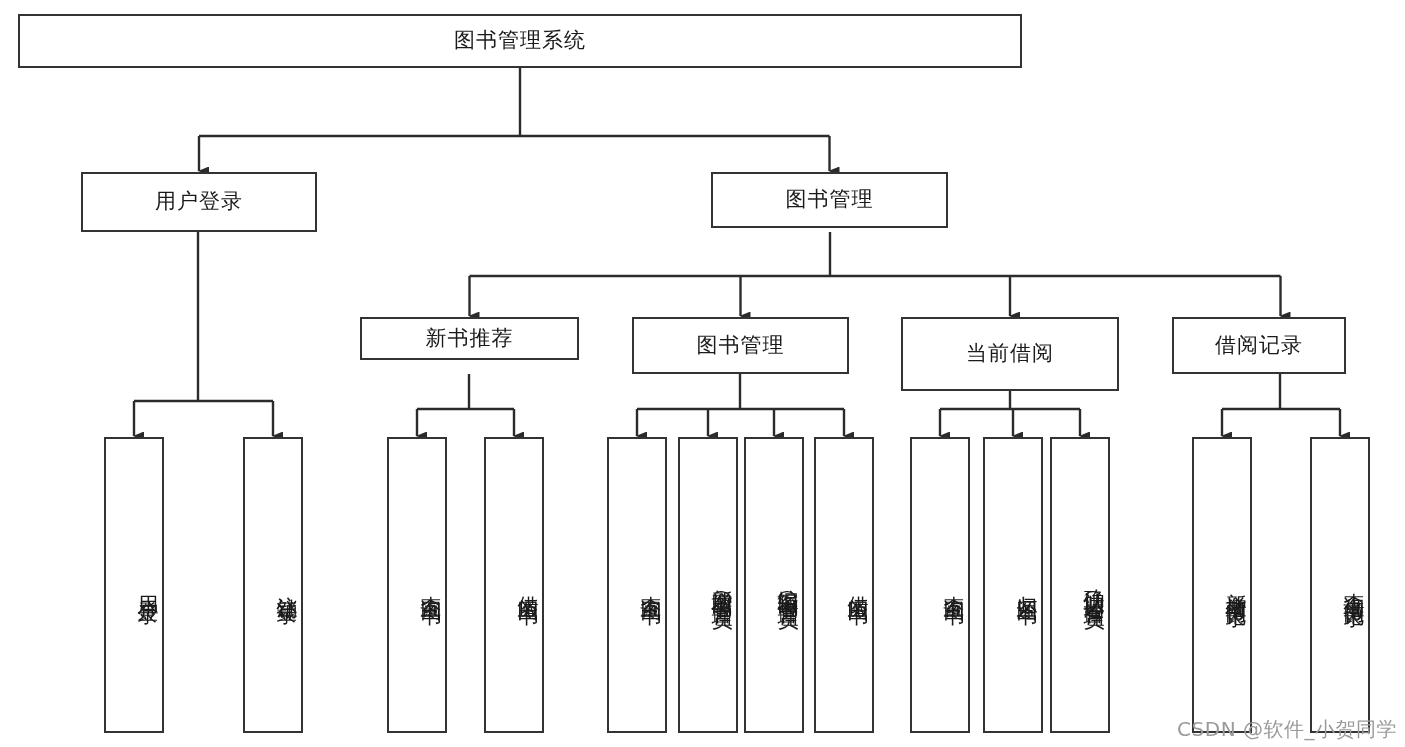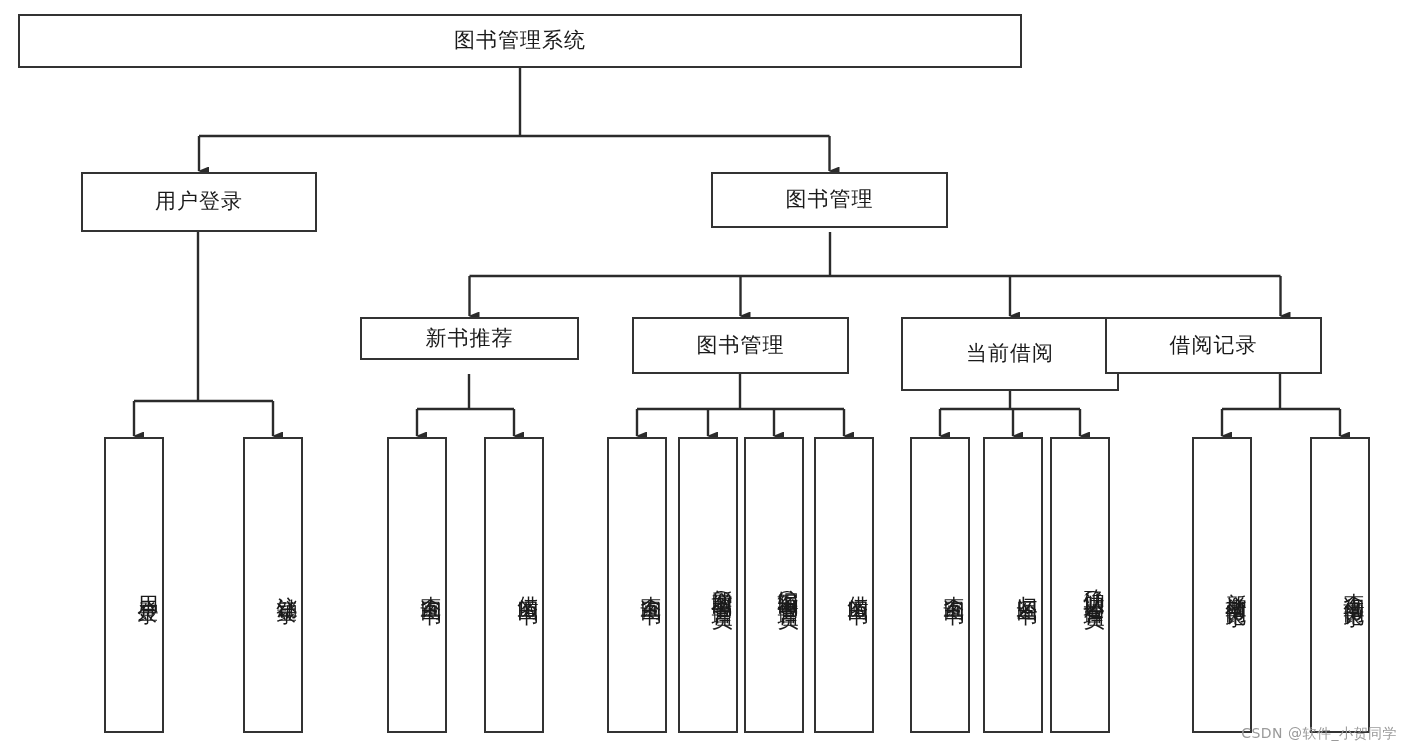"借阅记录" div.node { left: 1105px -> 1172px; width: 217px -> 174px }
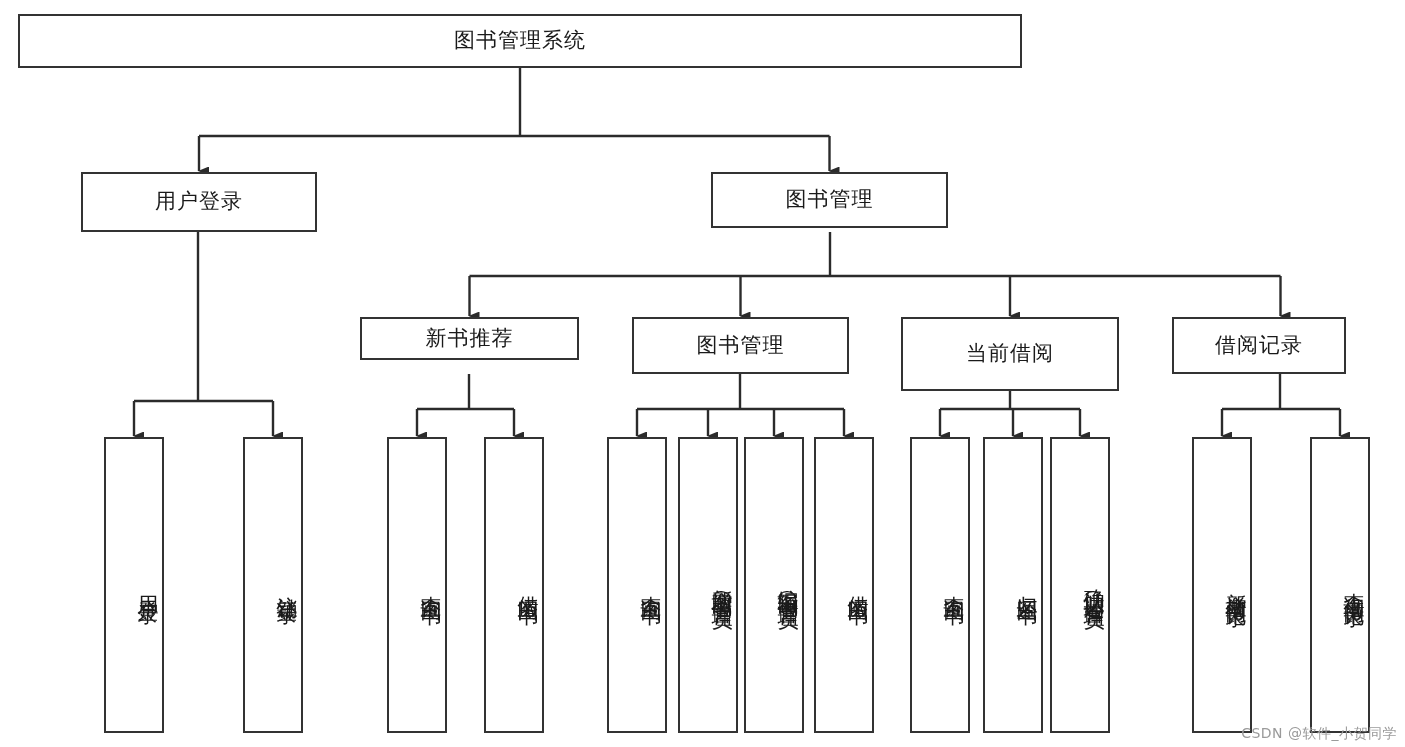"CSDN @软件_小贺同学" .watermark { font-size: 14px -> 20px }
